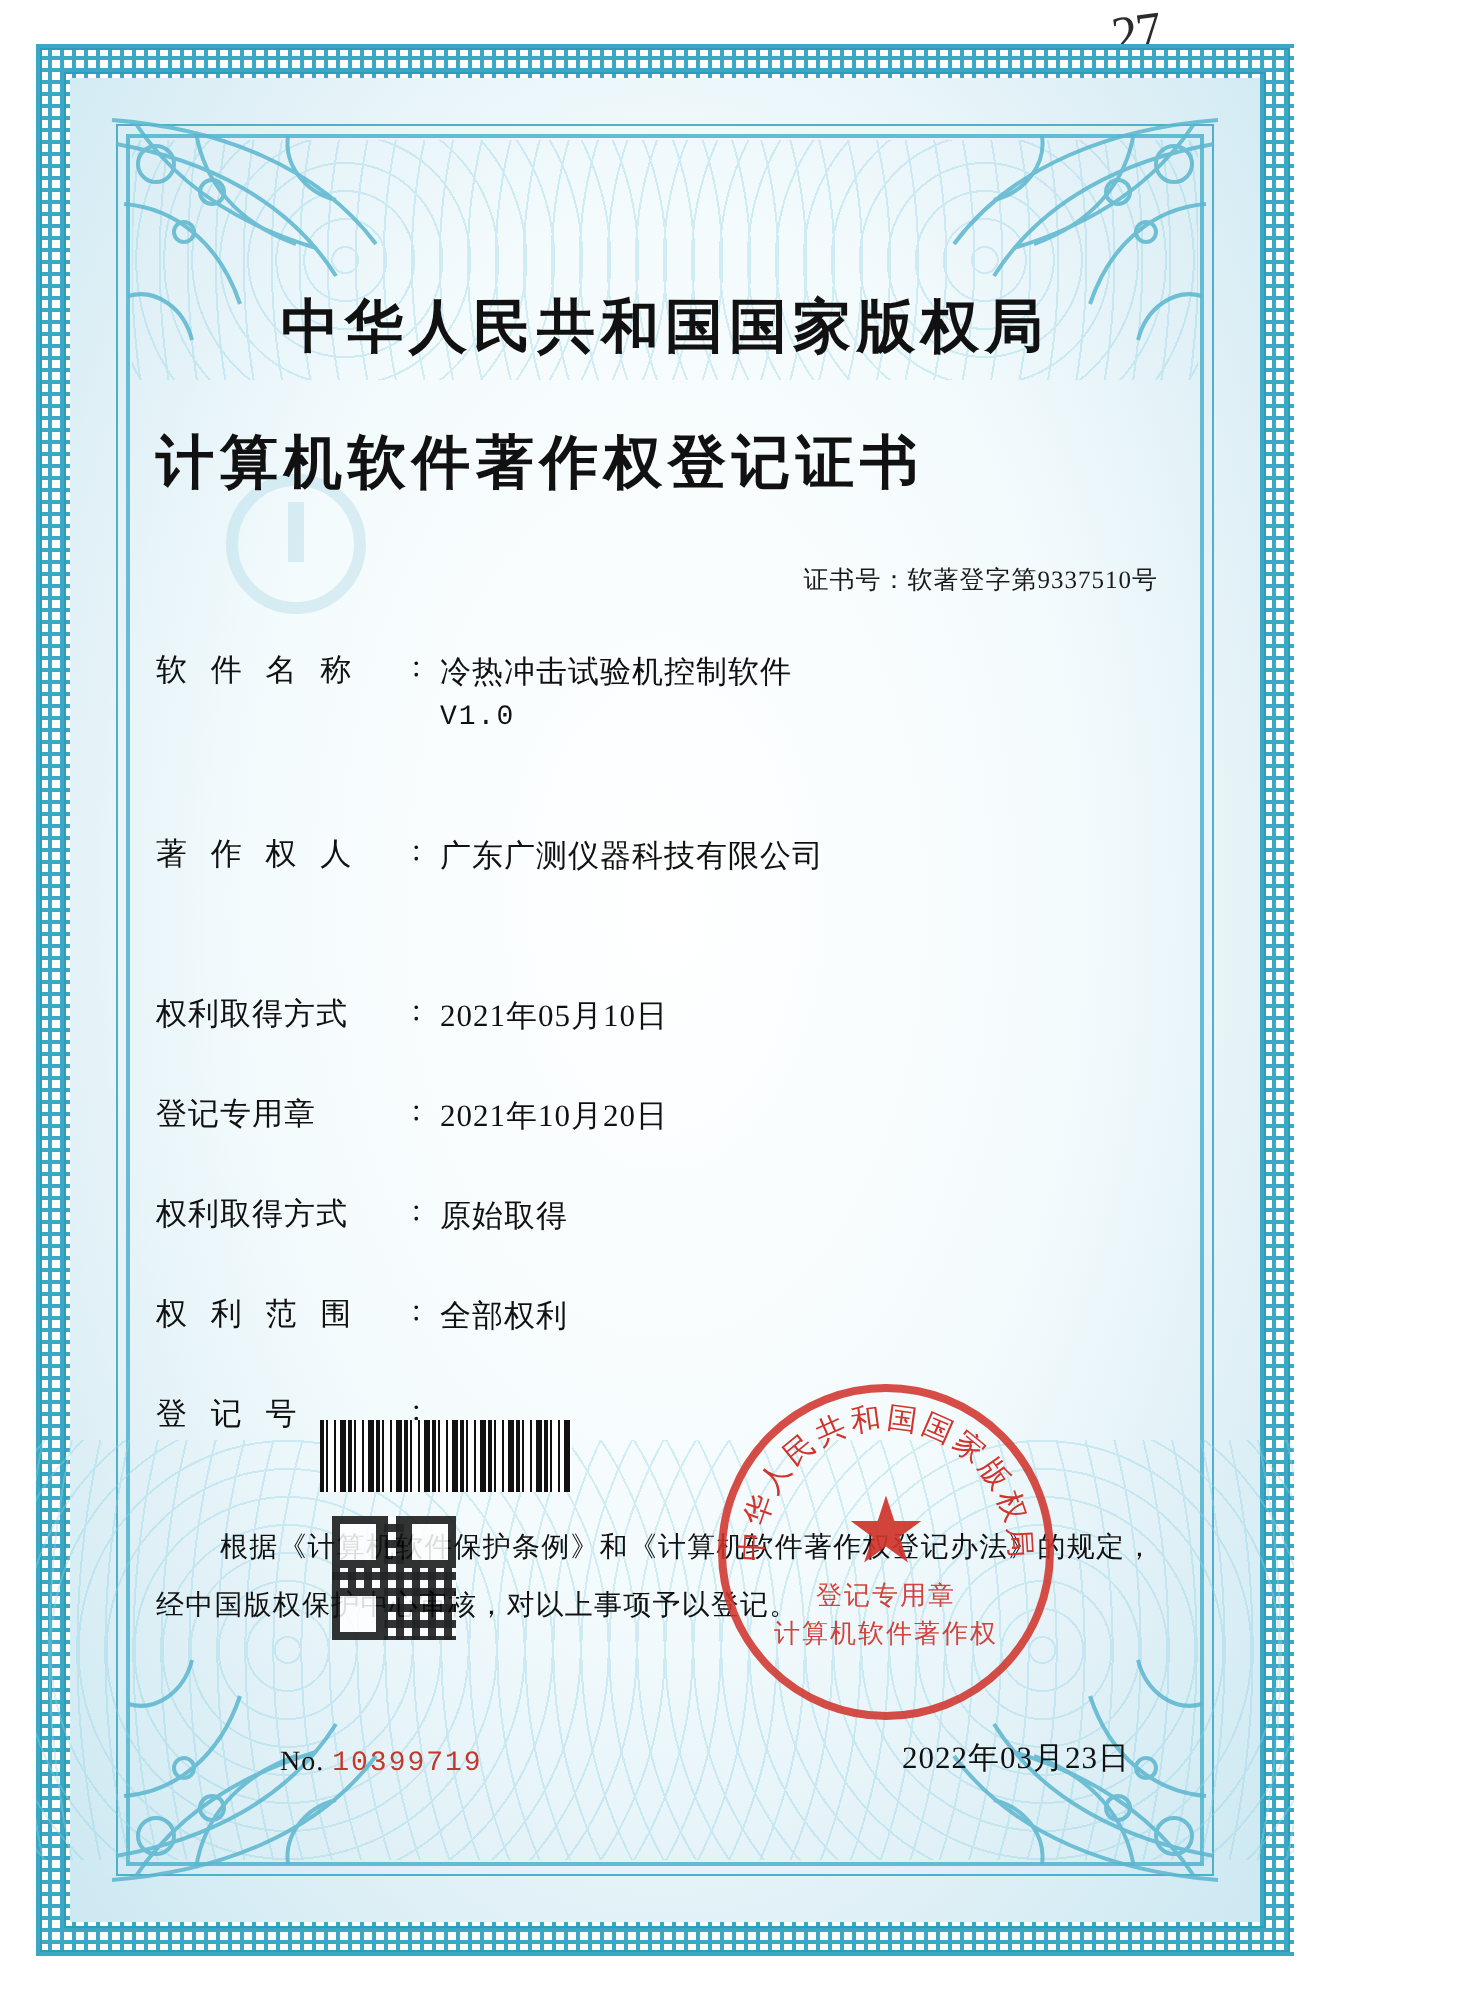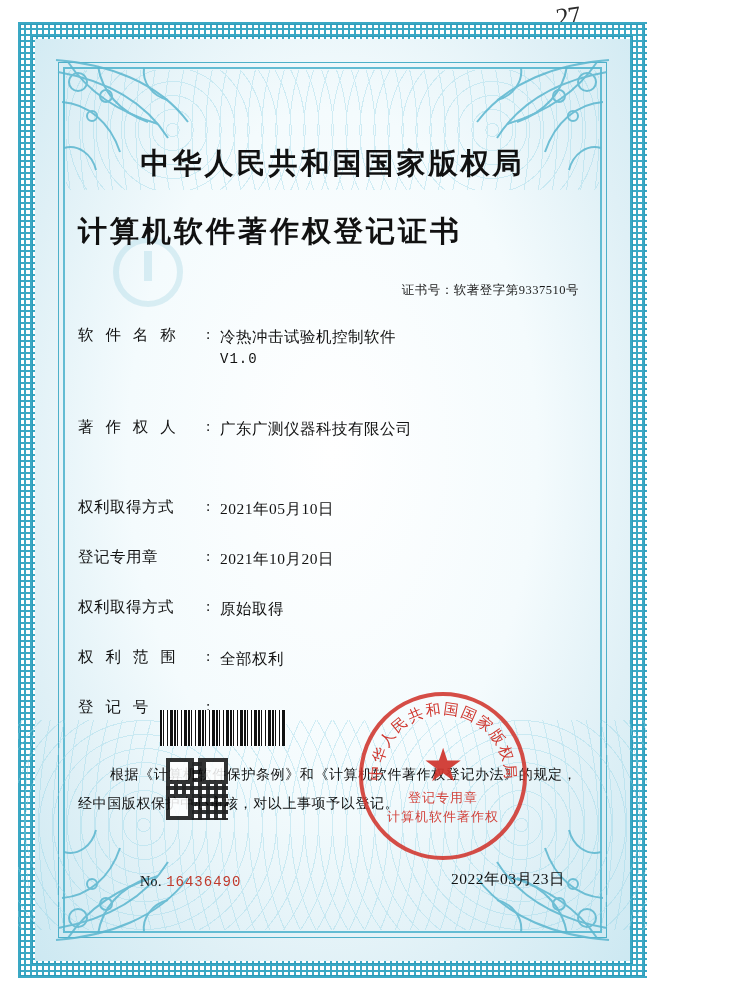"16436490" span.num { text: 16436490 -> 10399719 }
